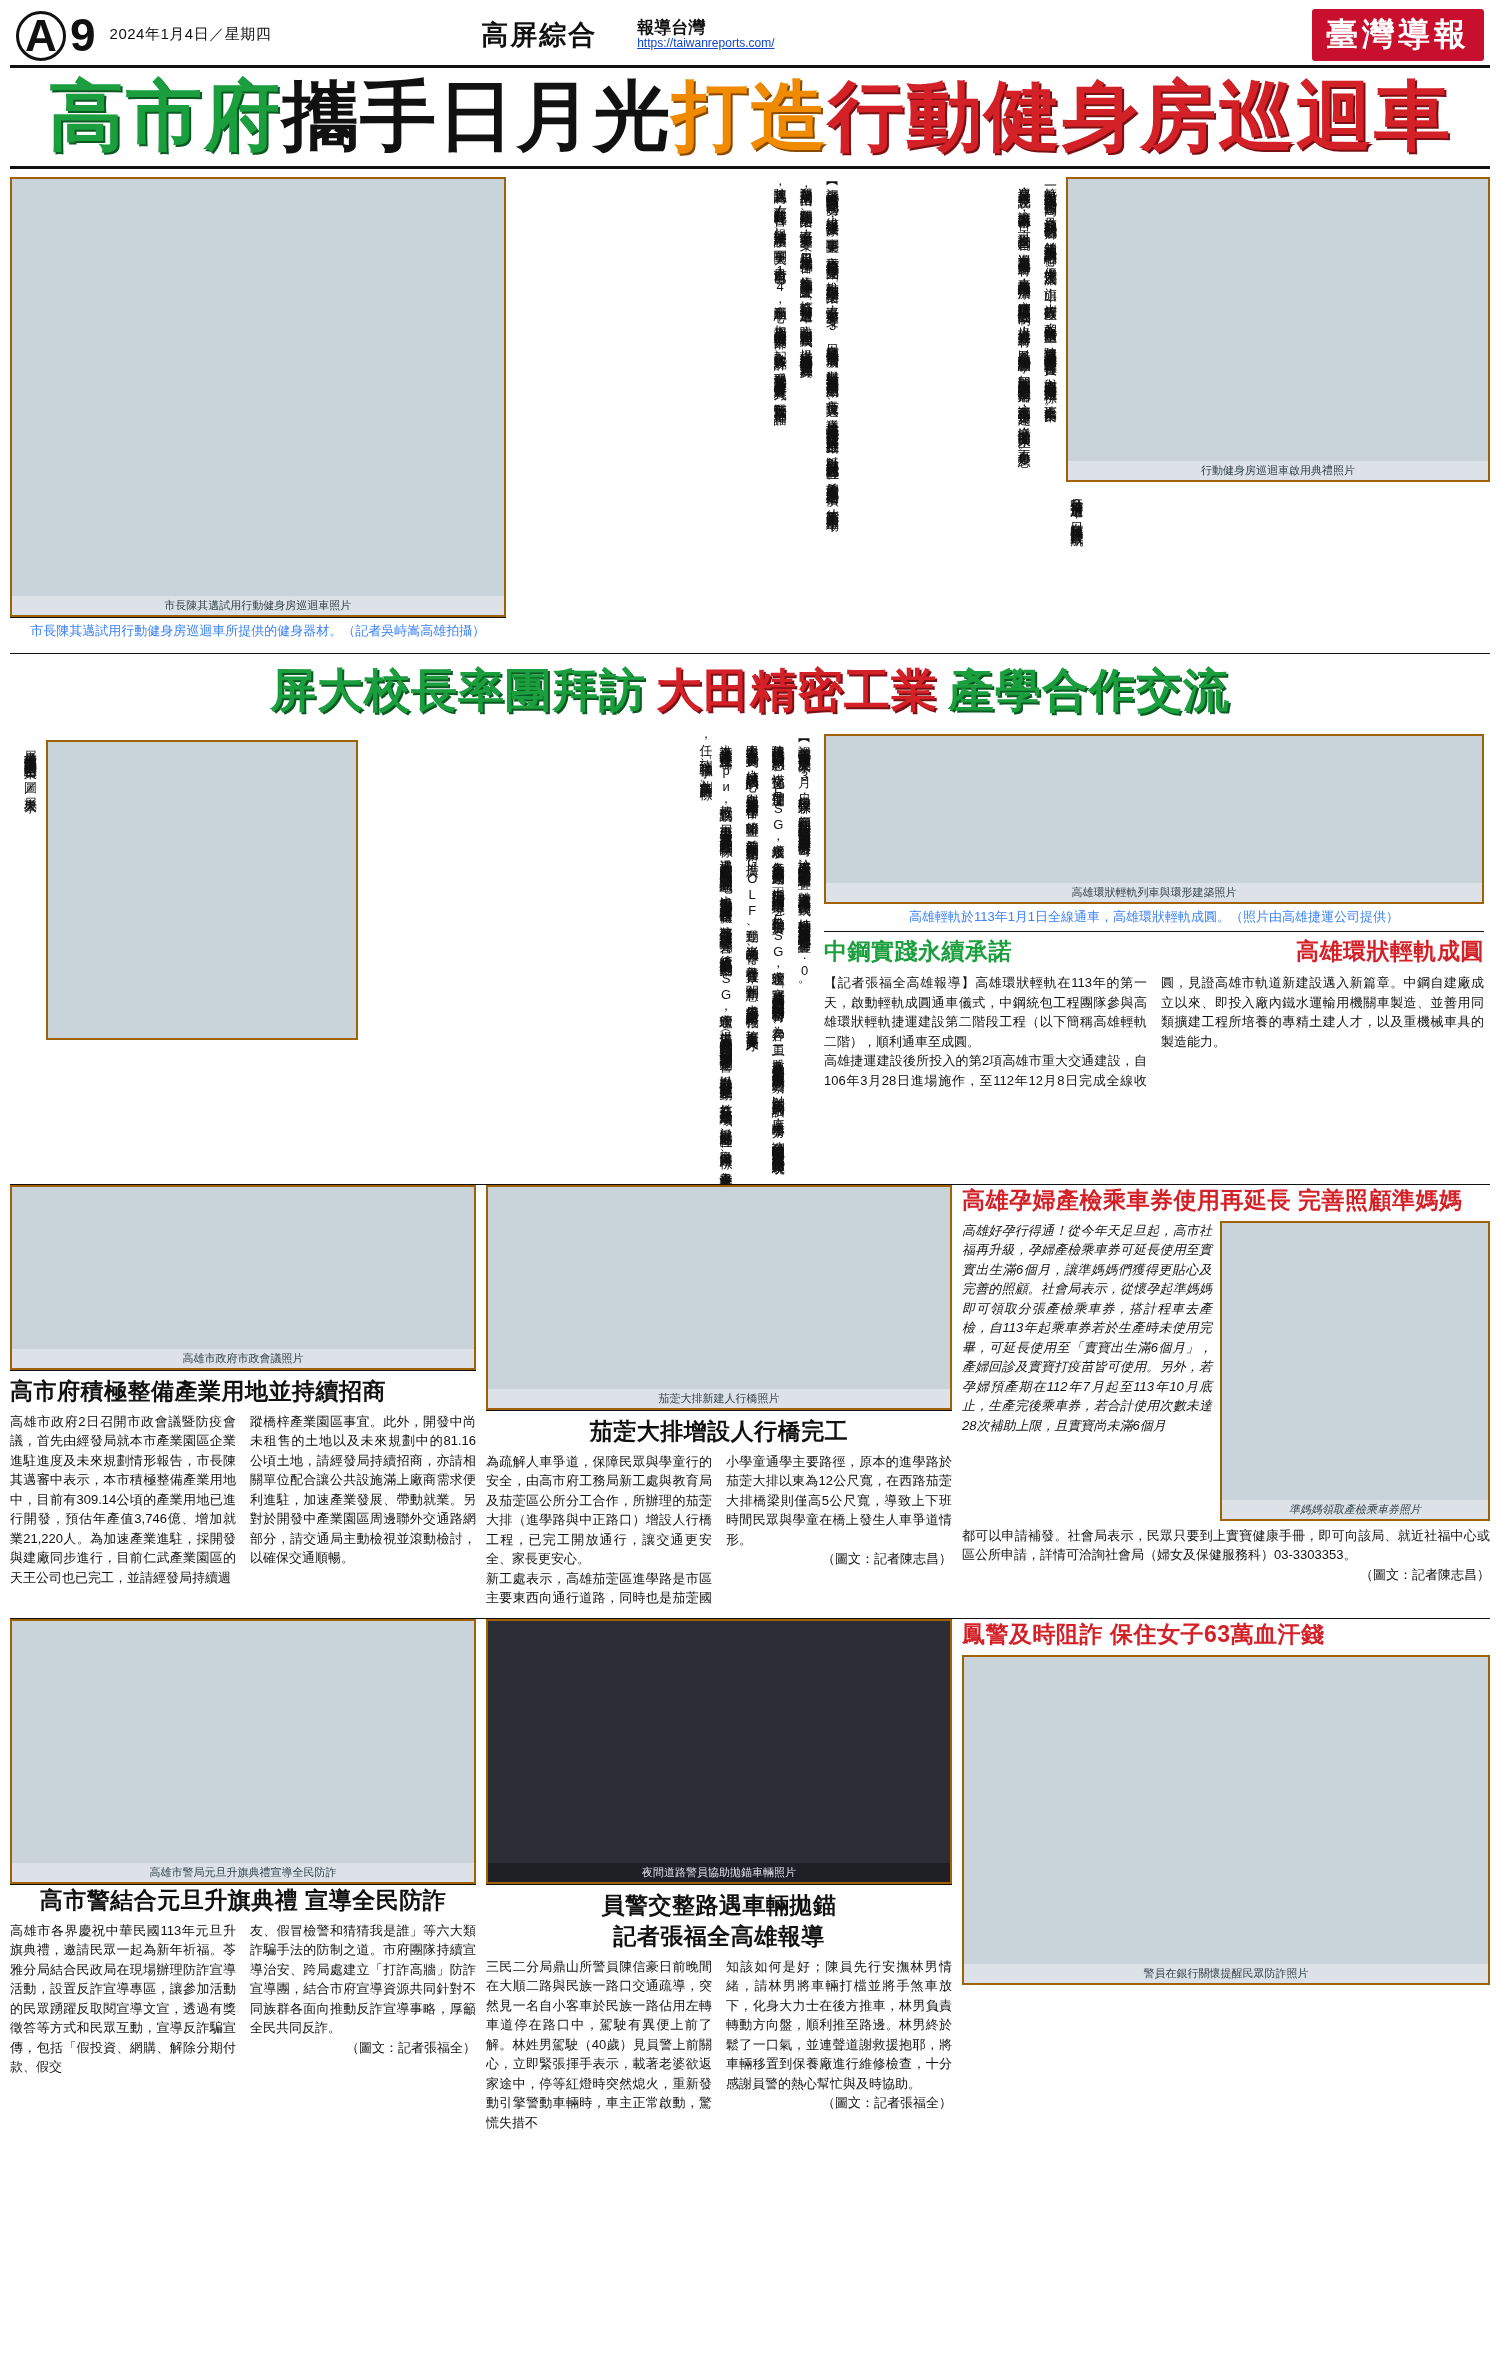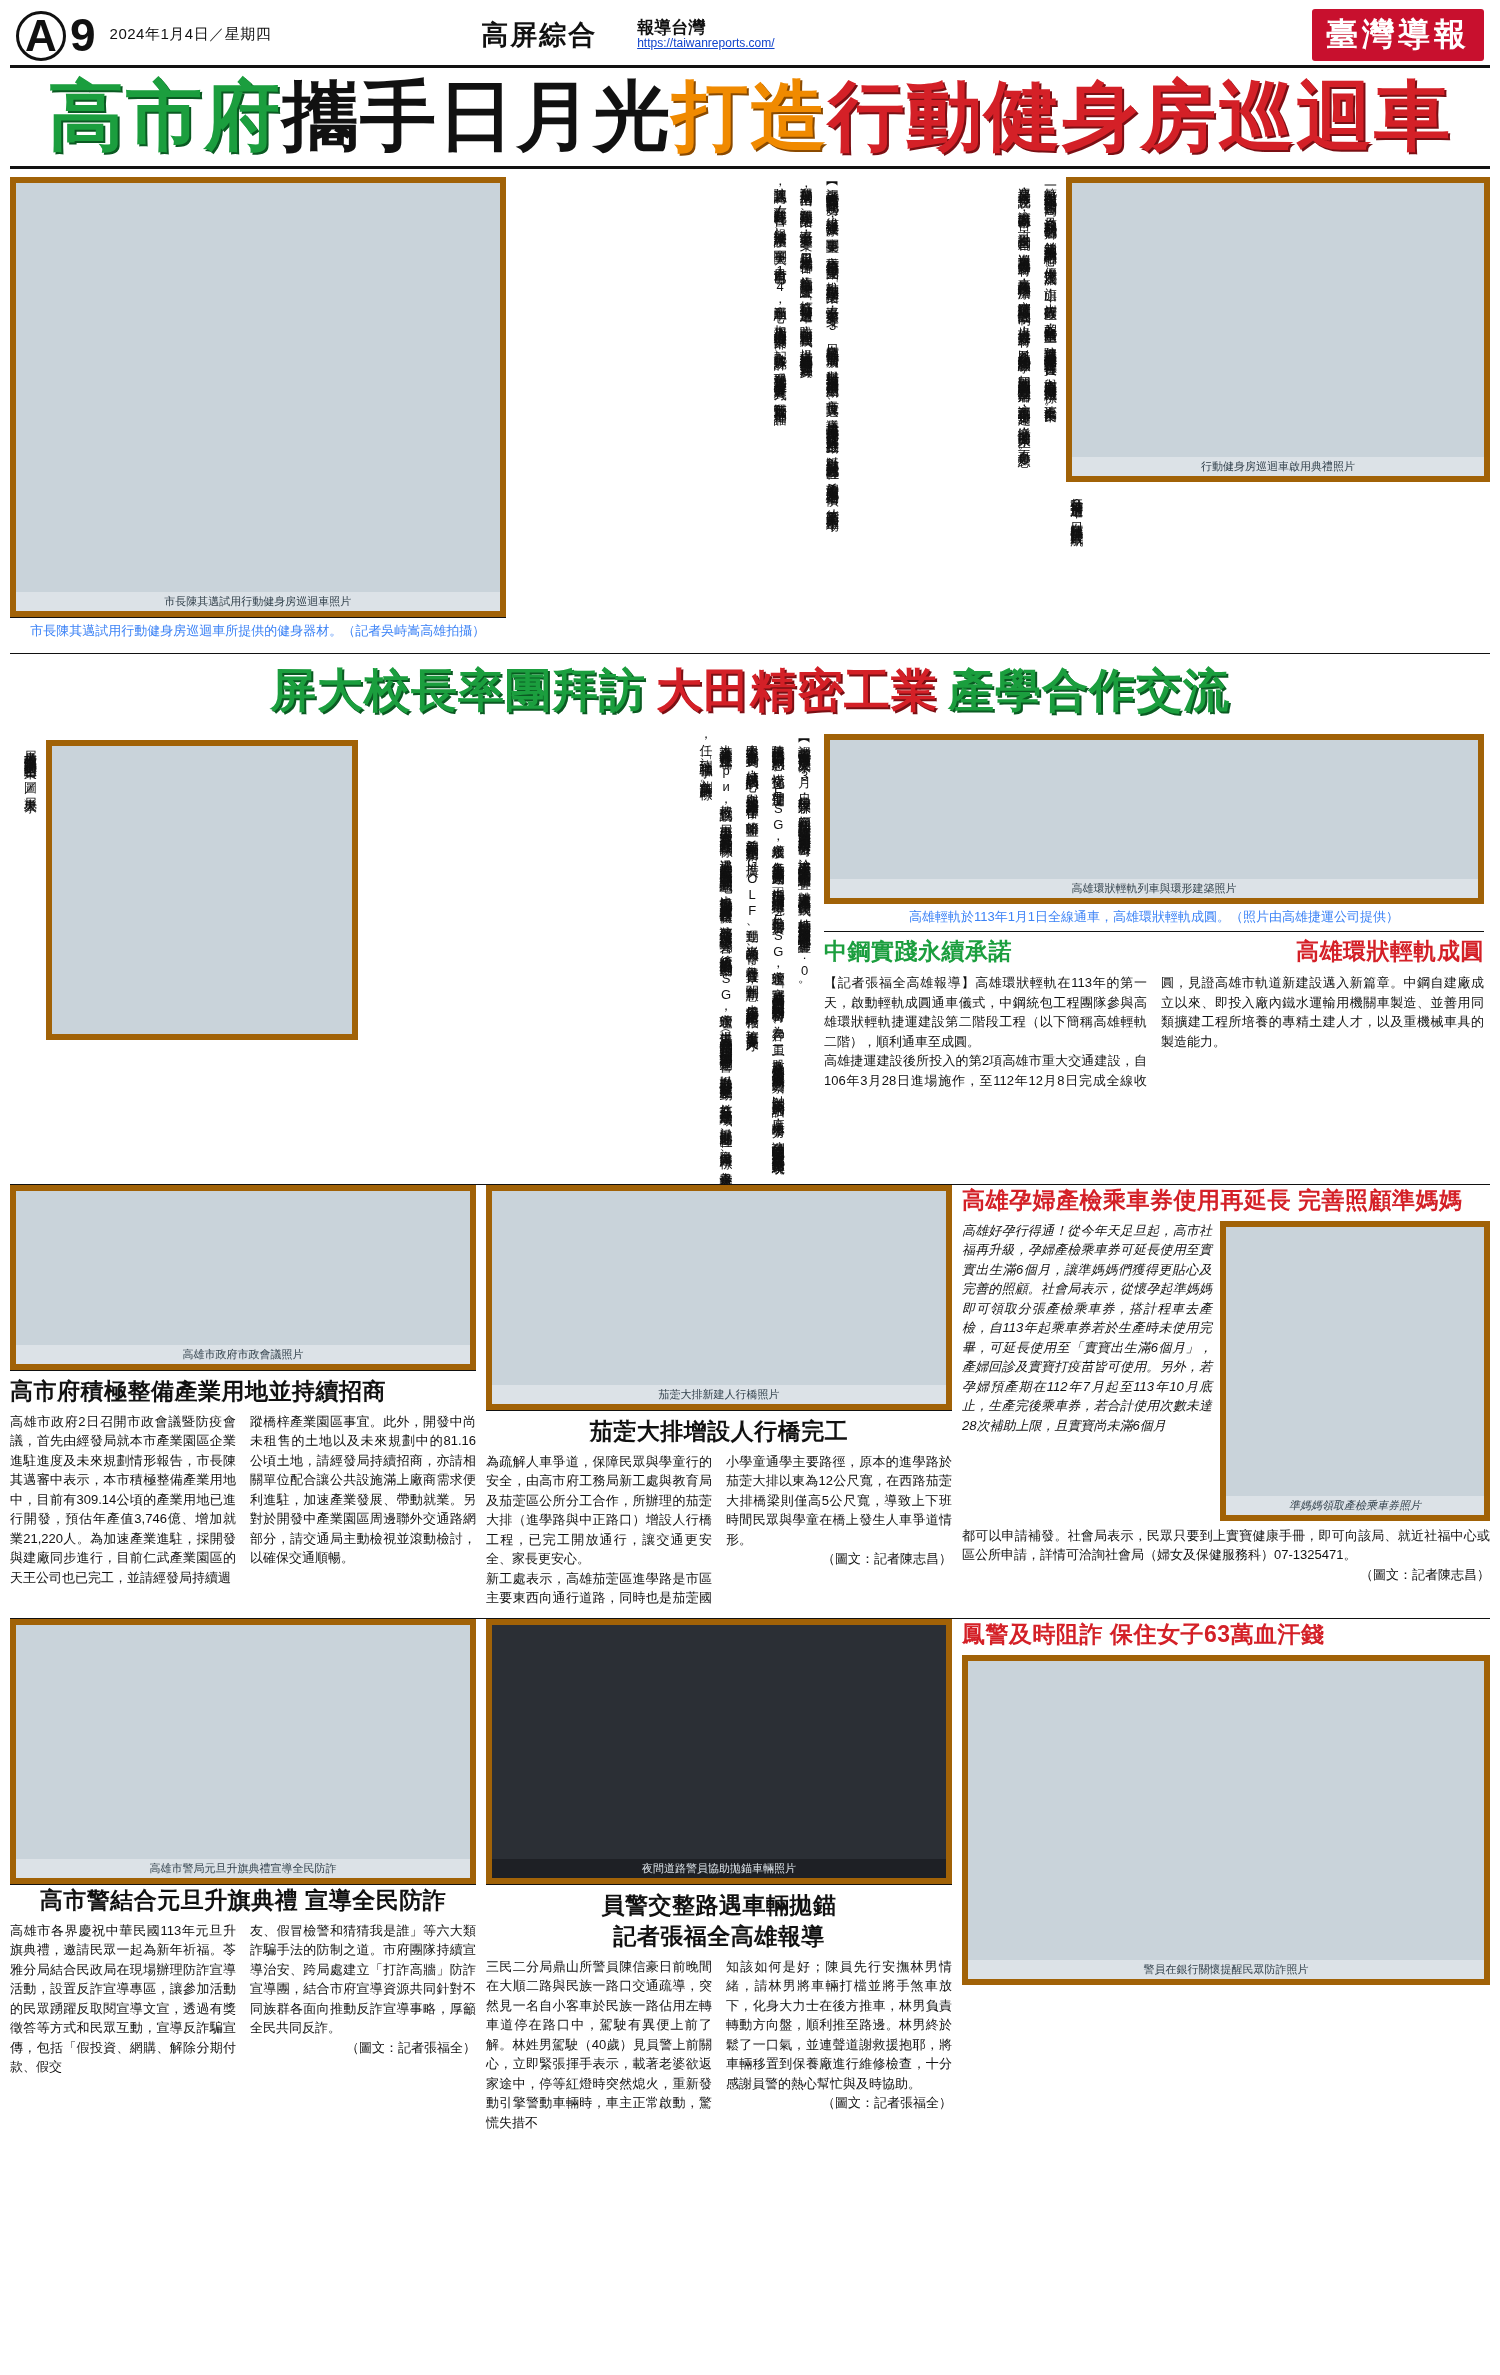"行動健身房巡迴車啟用典禮照片" .photo { border: 6px solid #a16207 -> 2px solid #a16207 }
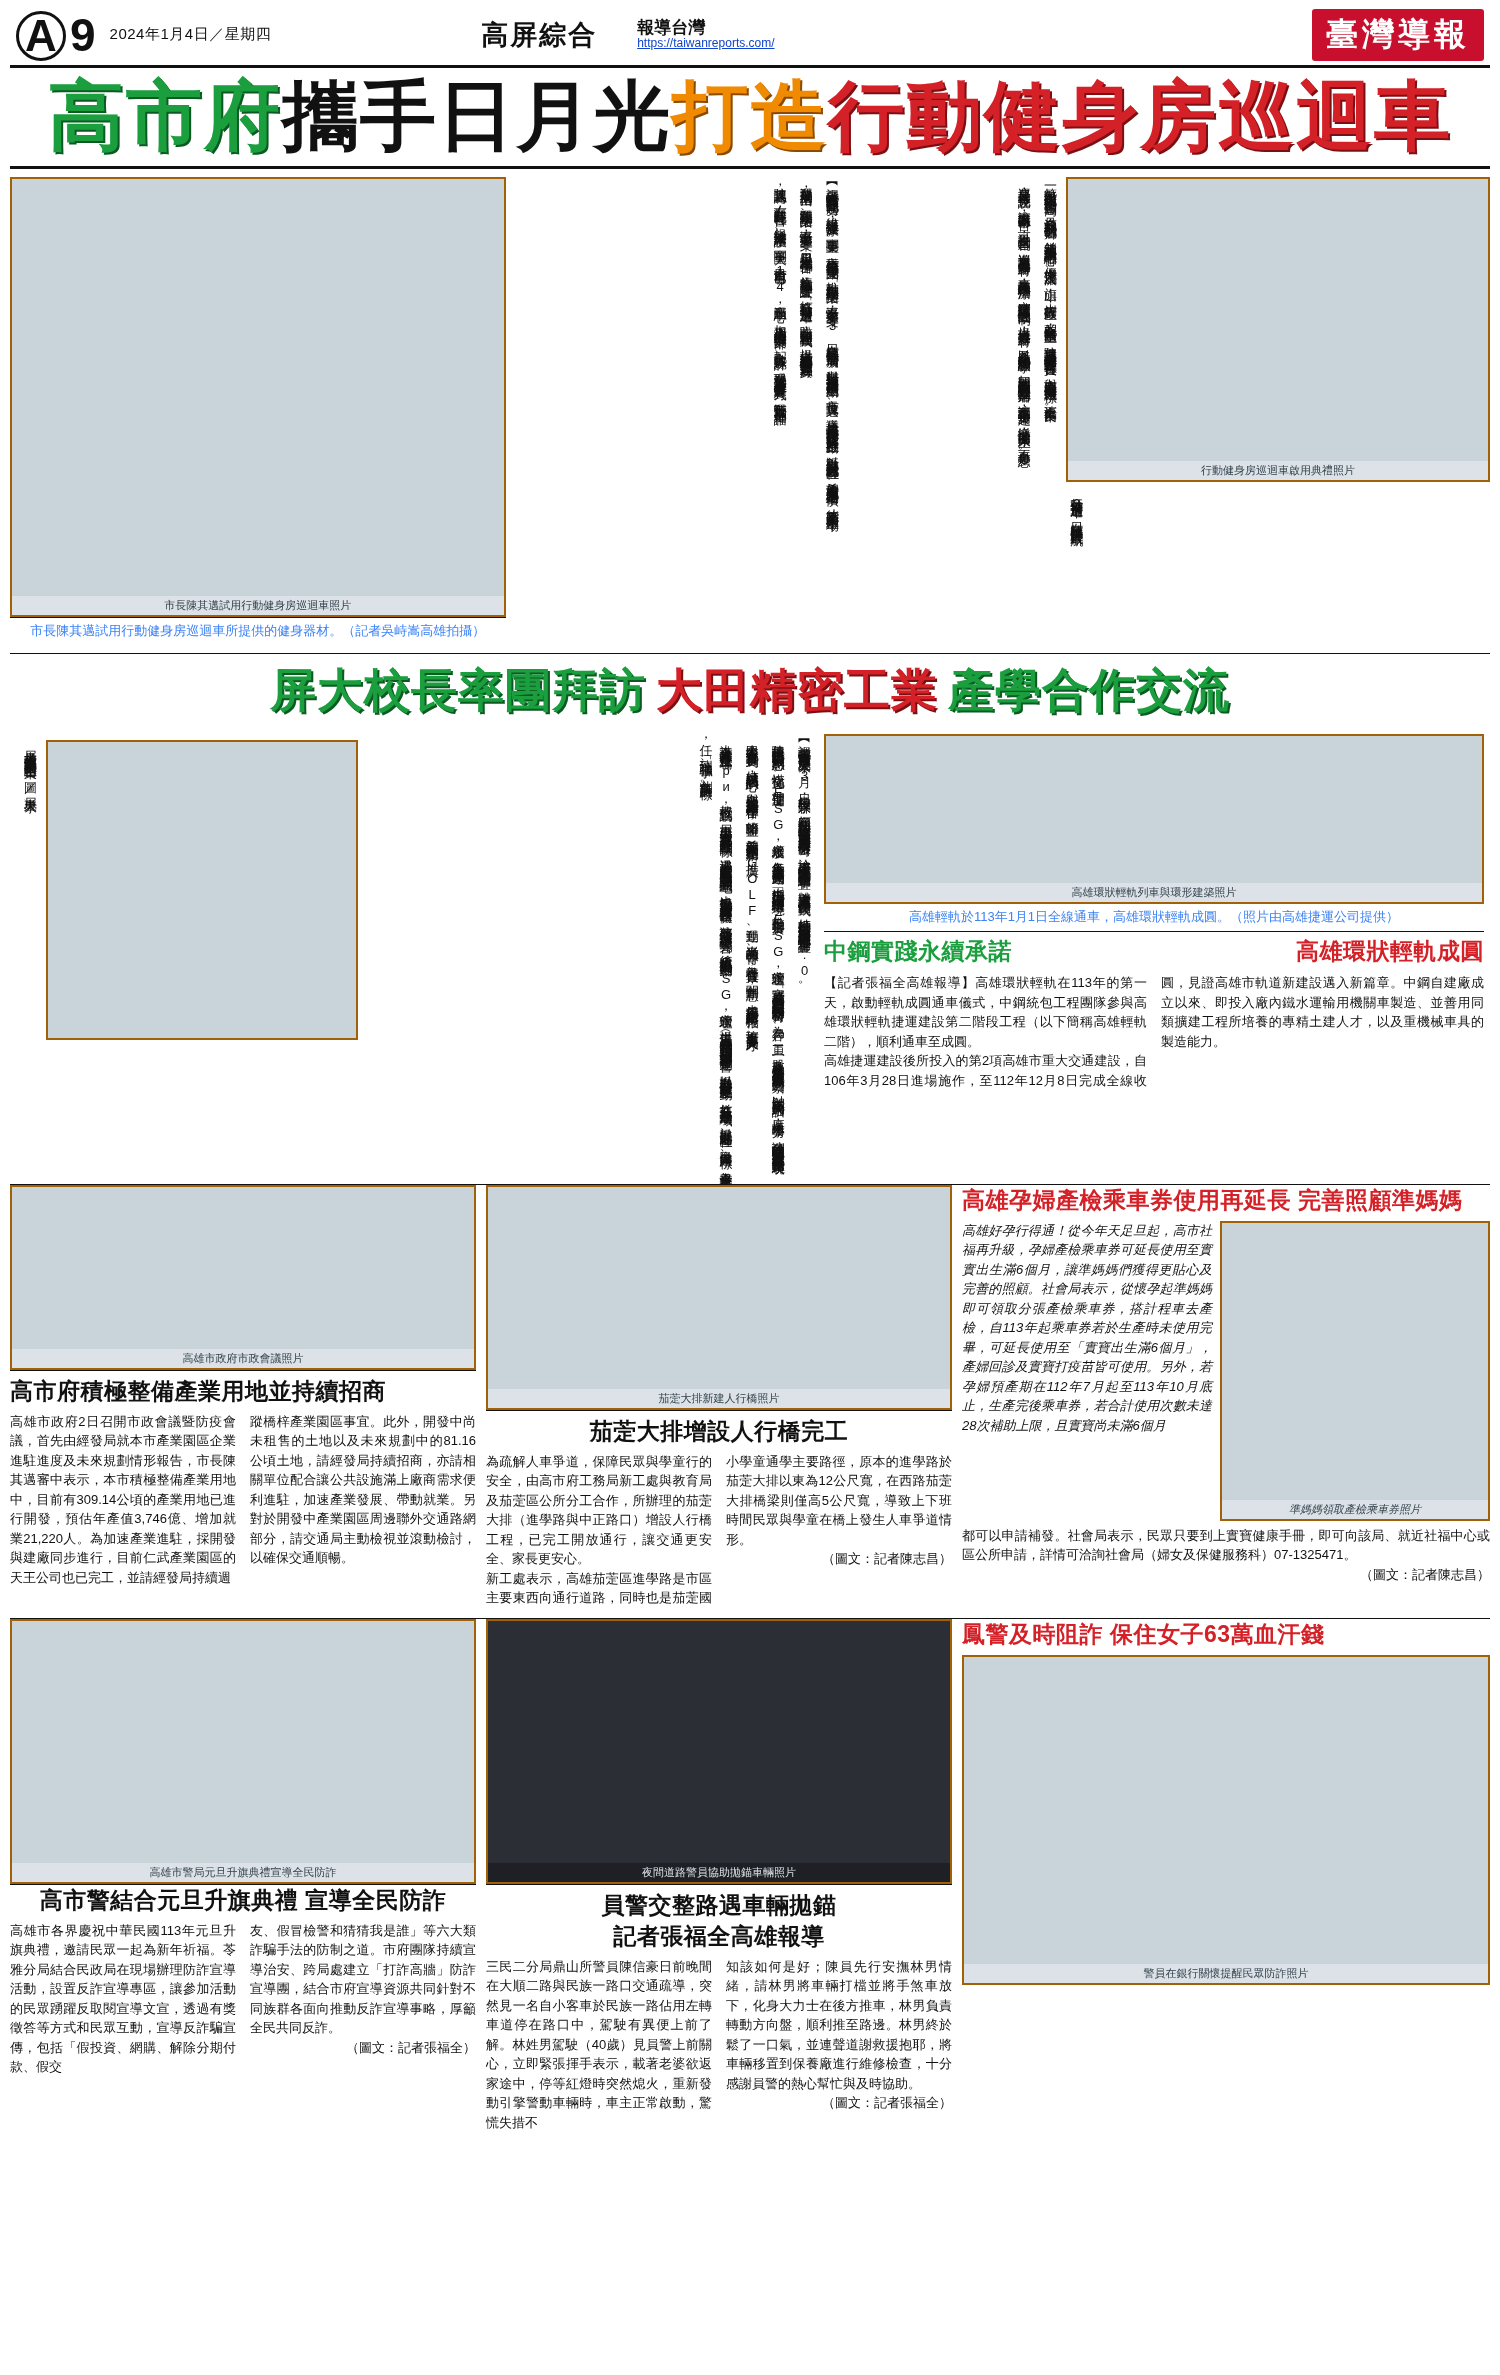"都可以申請補發。社會局表示，民眾只要到上實寶健康手冊，即可向該局、就近社福中心或" div.body-text { text: 07-1325471 -> 03-3303353 }
